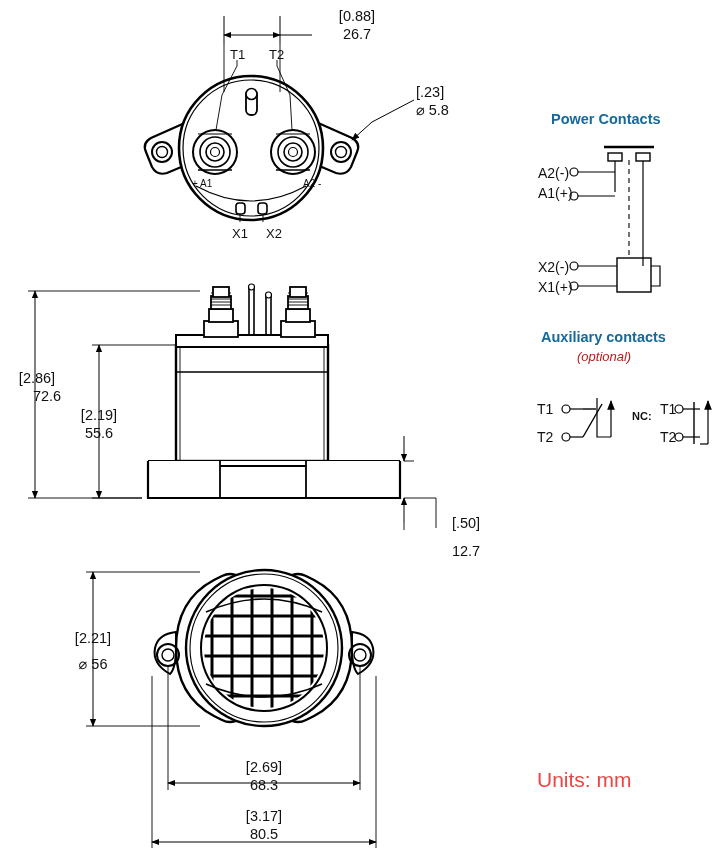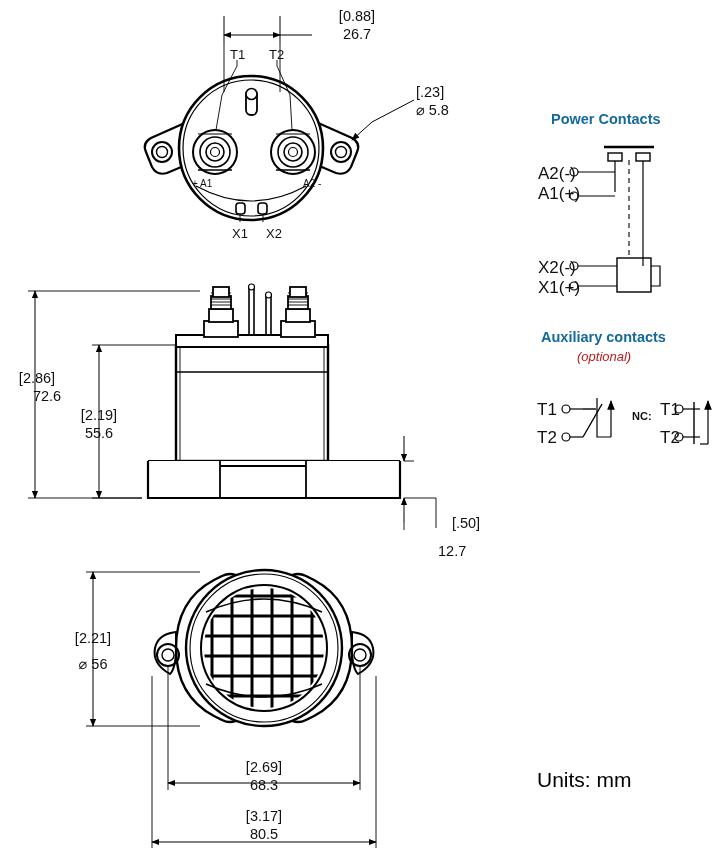"A2(-)" .lbl.schem { font-size: 17px -> 14px }
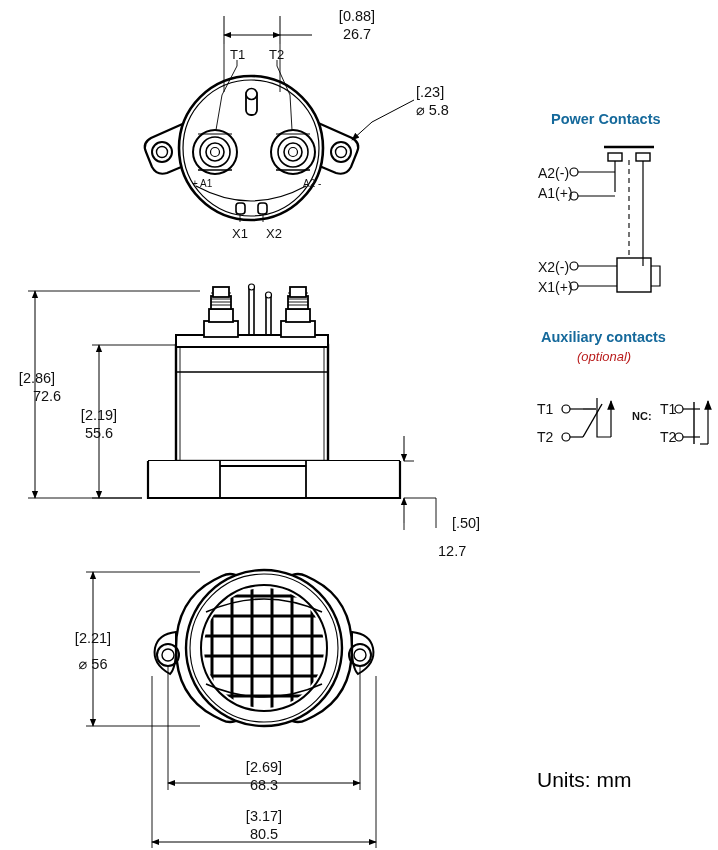"12.7" div.lbl { text-align: left -> center }
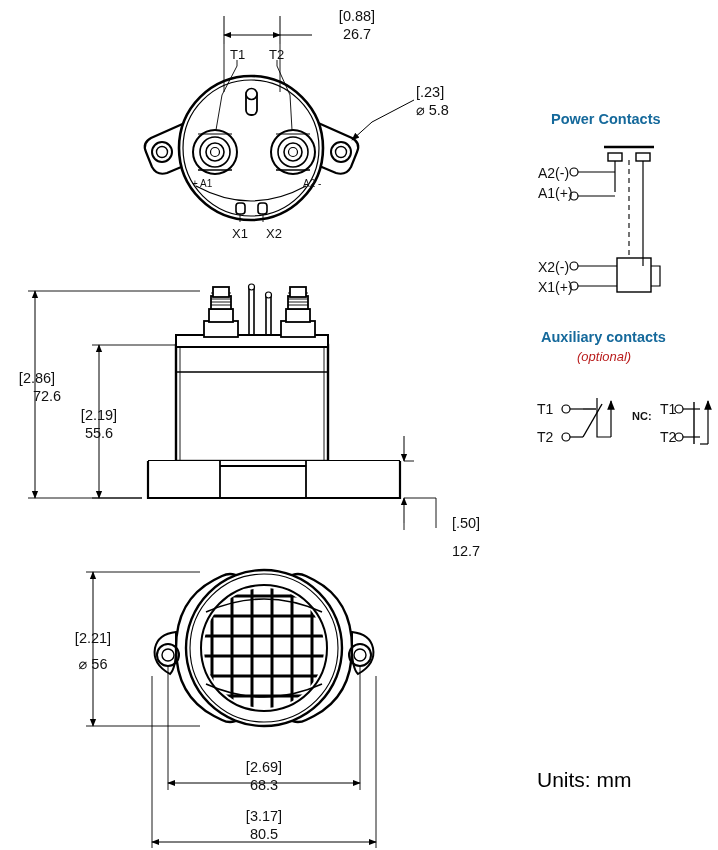"Units: mm" .lbl.units { color: #000000 -> #ef4444 }
